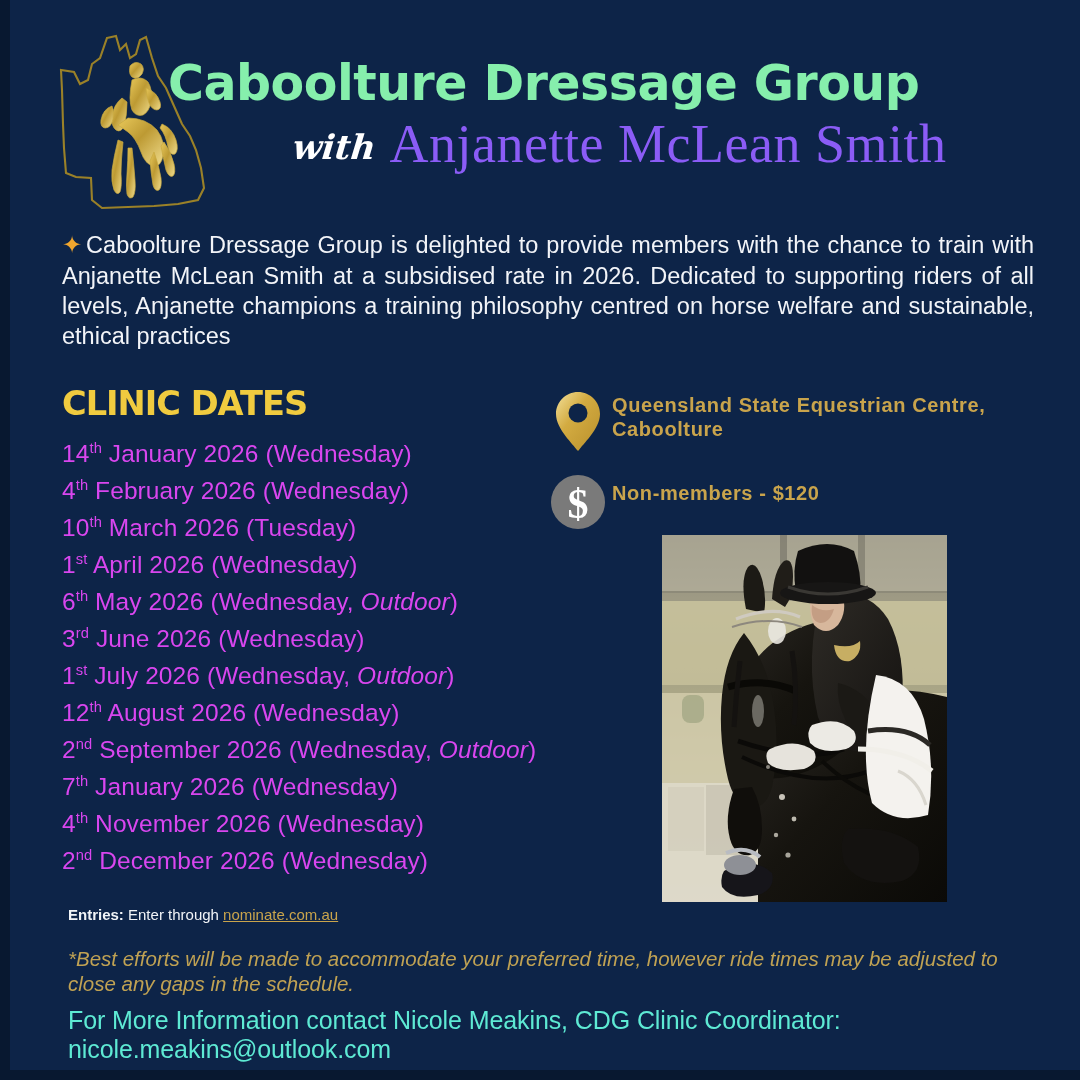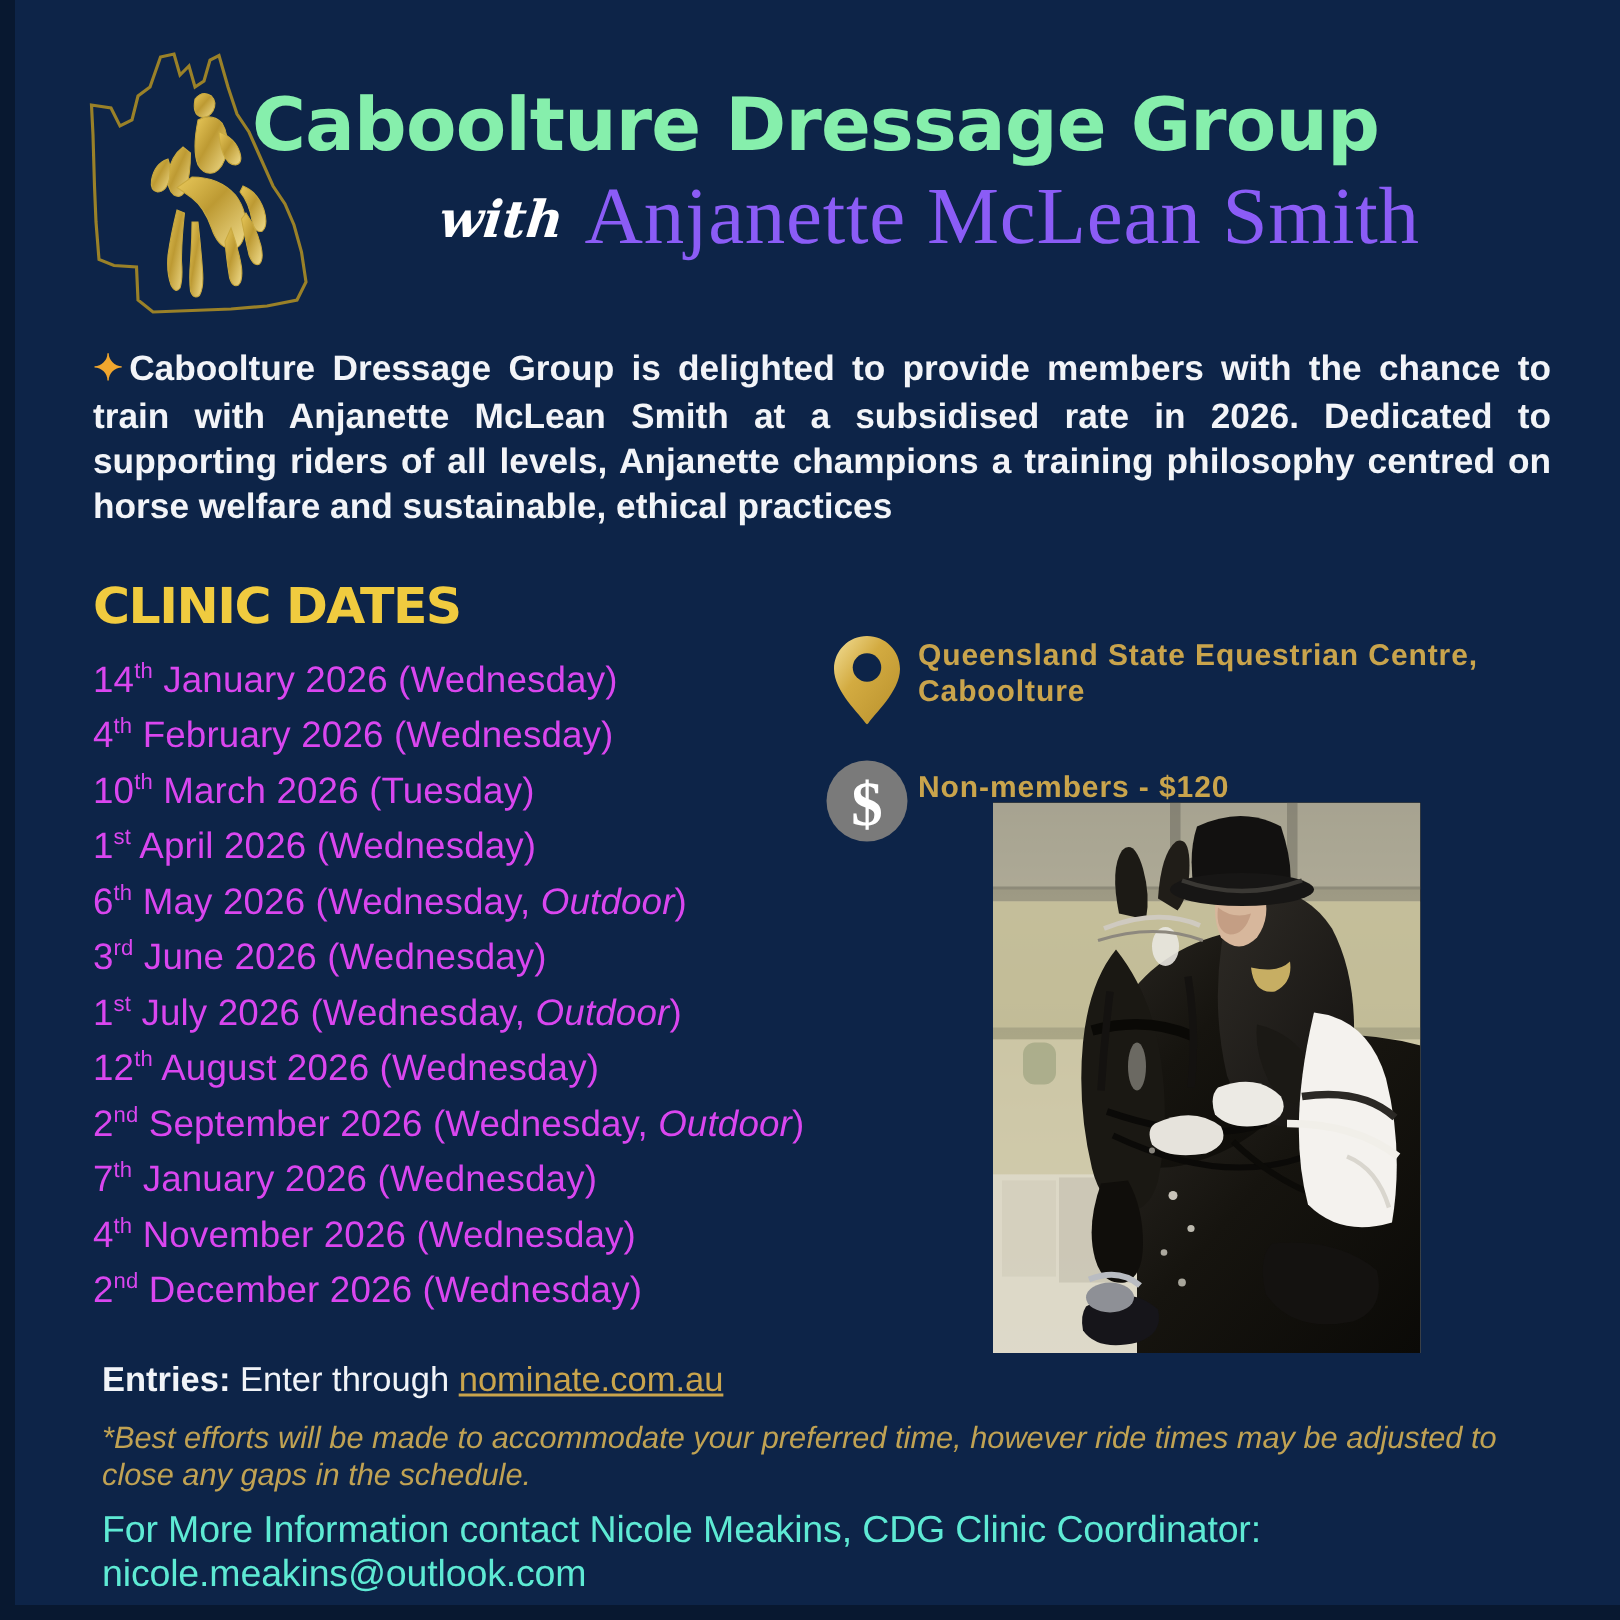"✦ Caboolture Dressage Group is" .intro { font-weight: bold -> none }
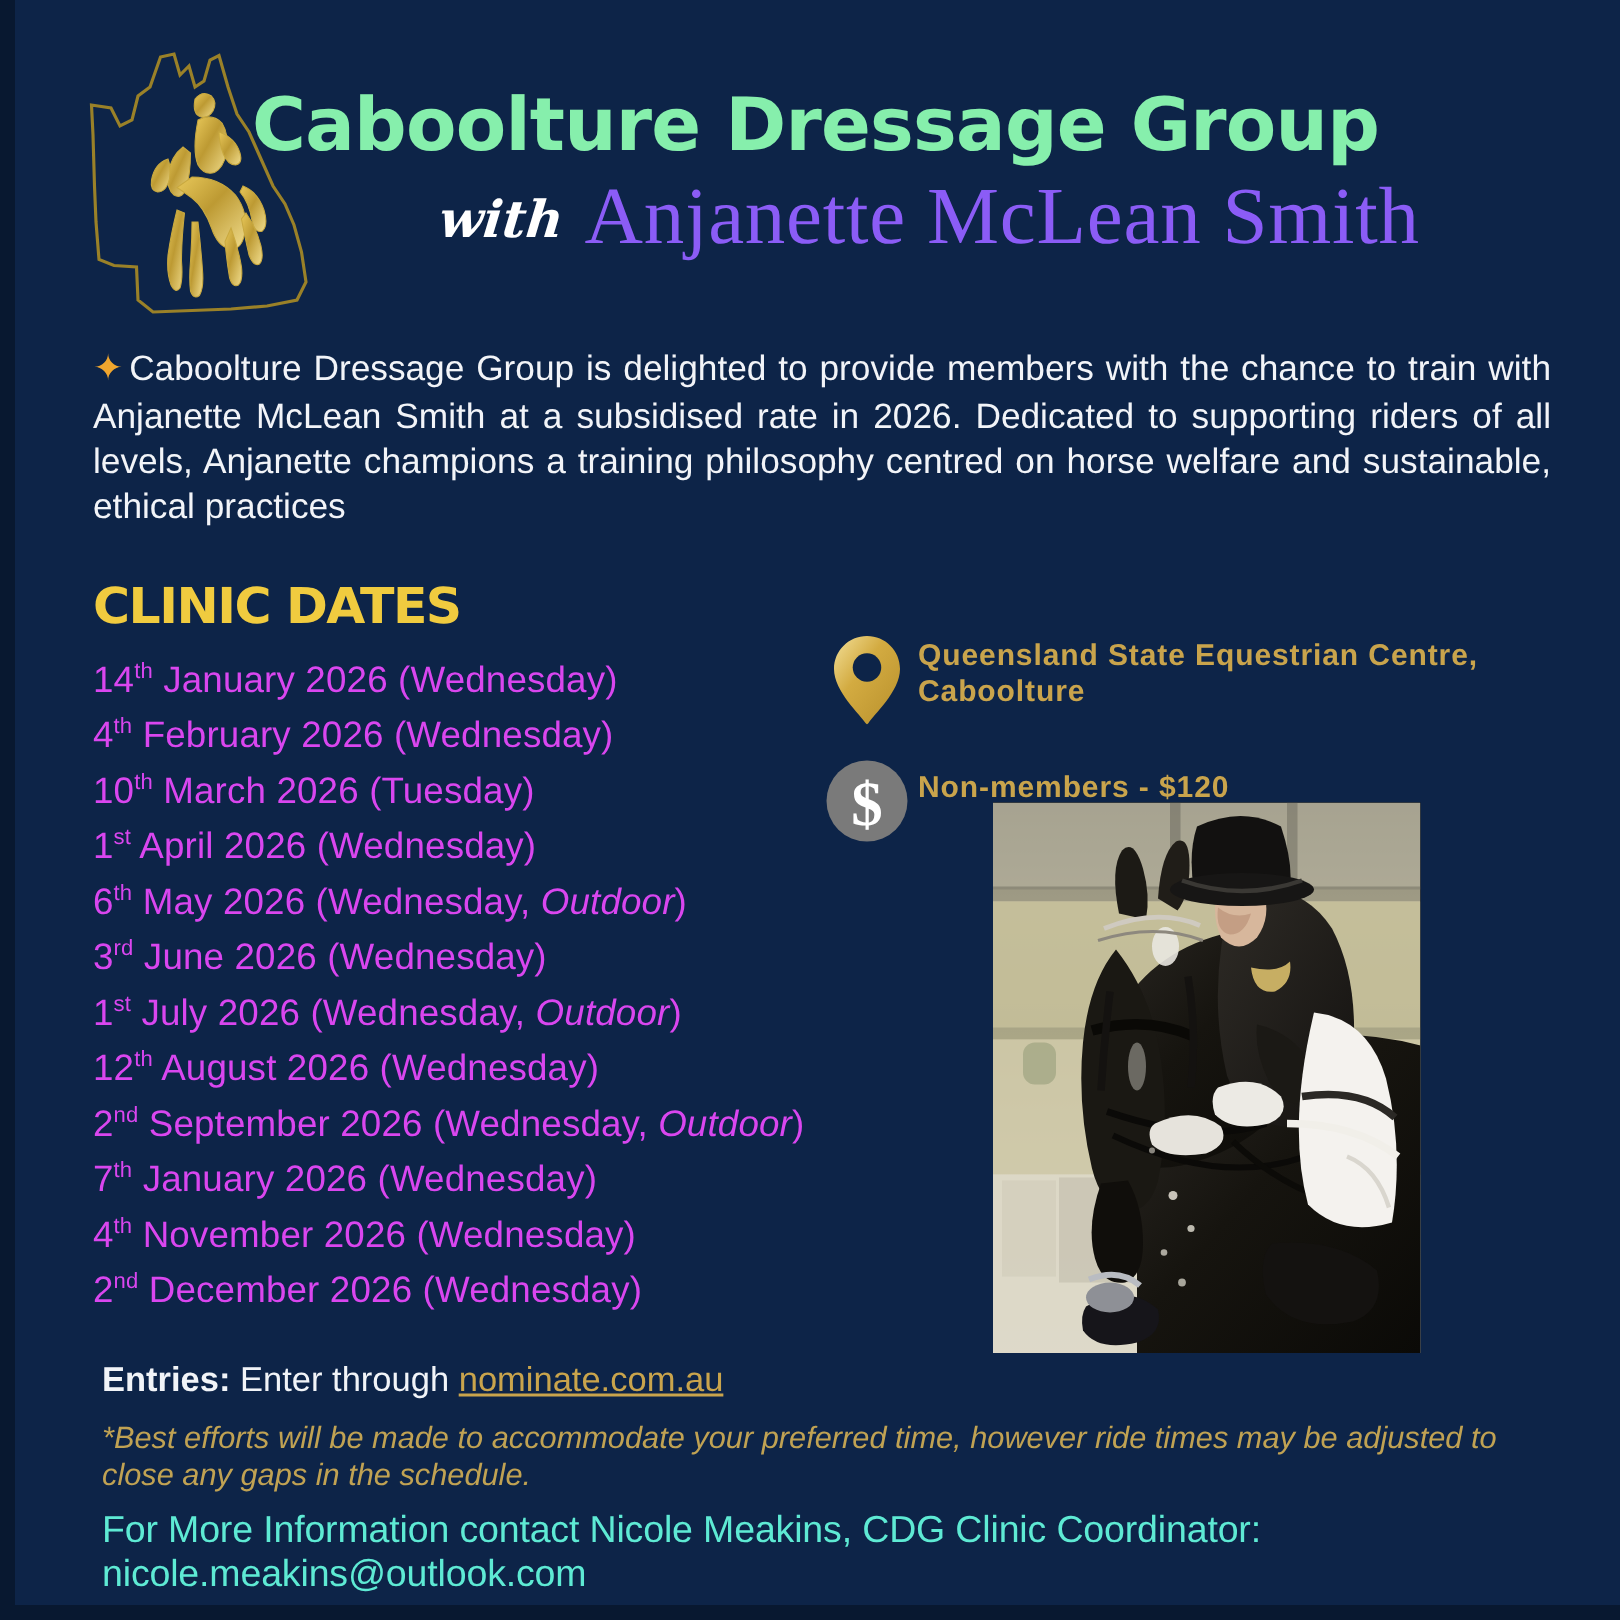"Queensland State Equestrian Centre," .info-block { margin-top: 32px -> none }
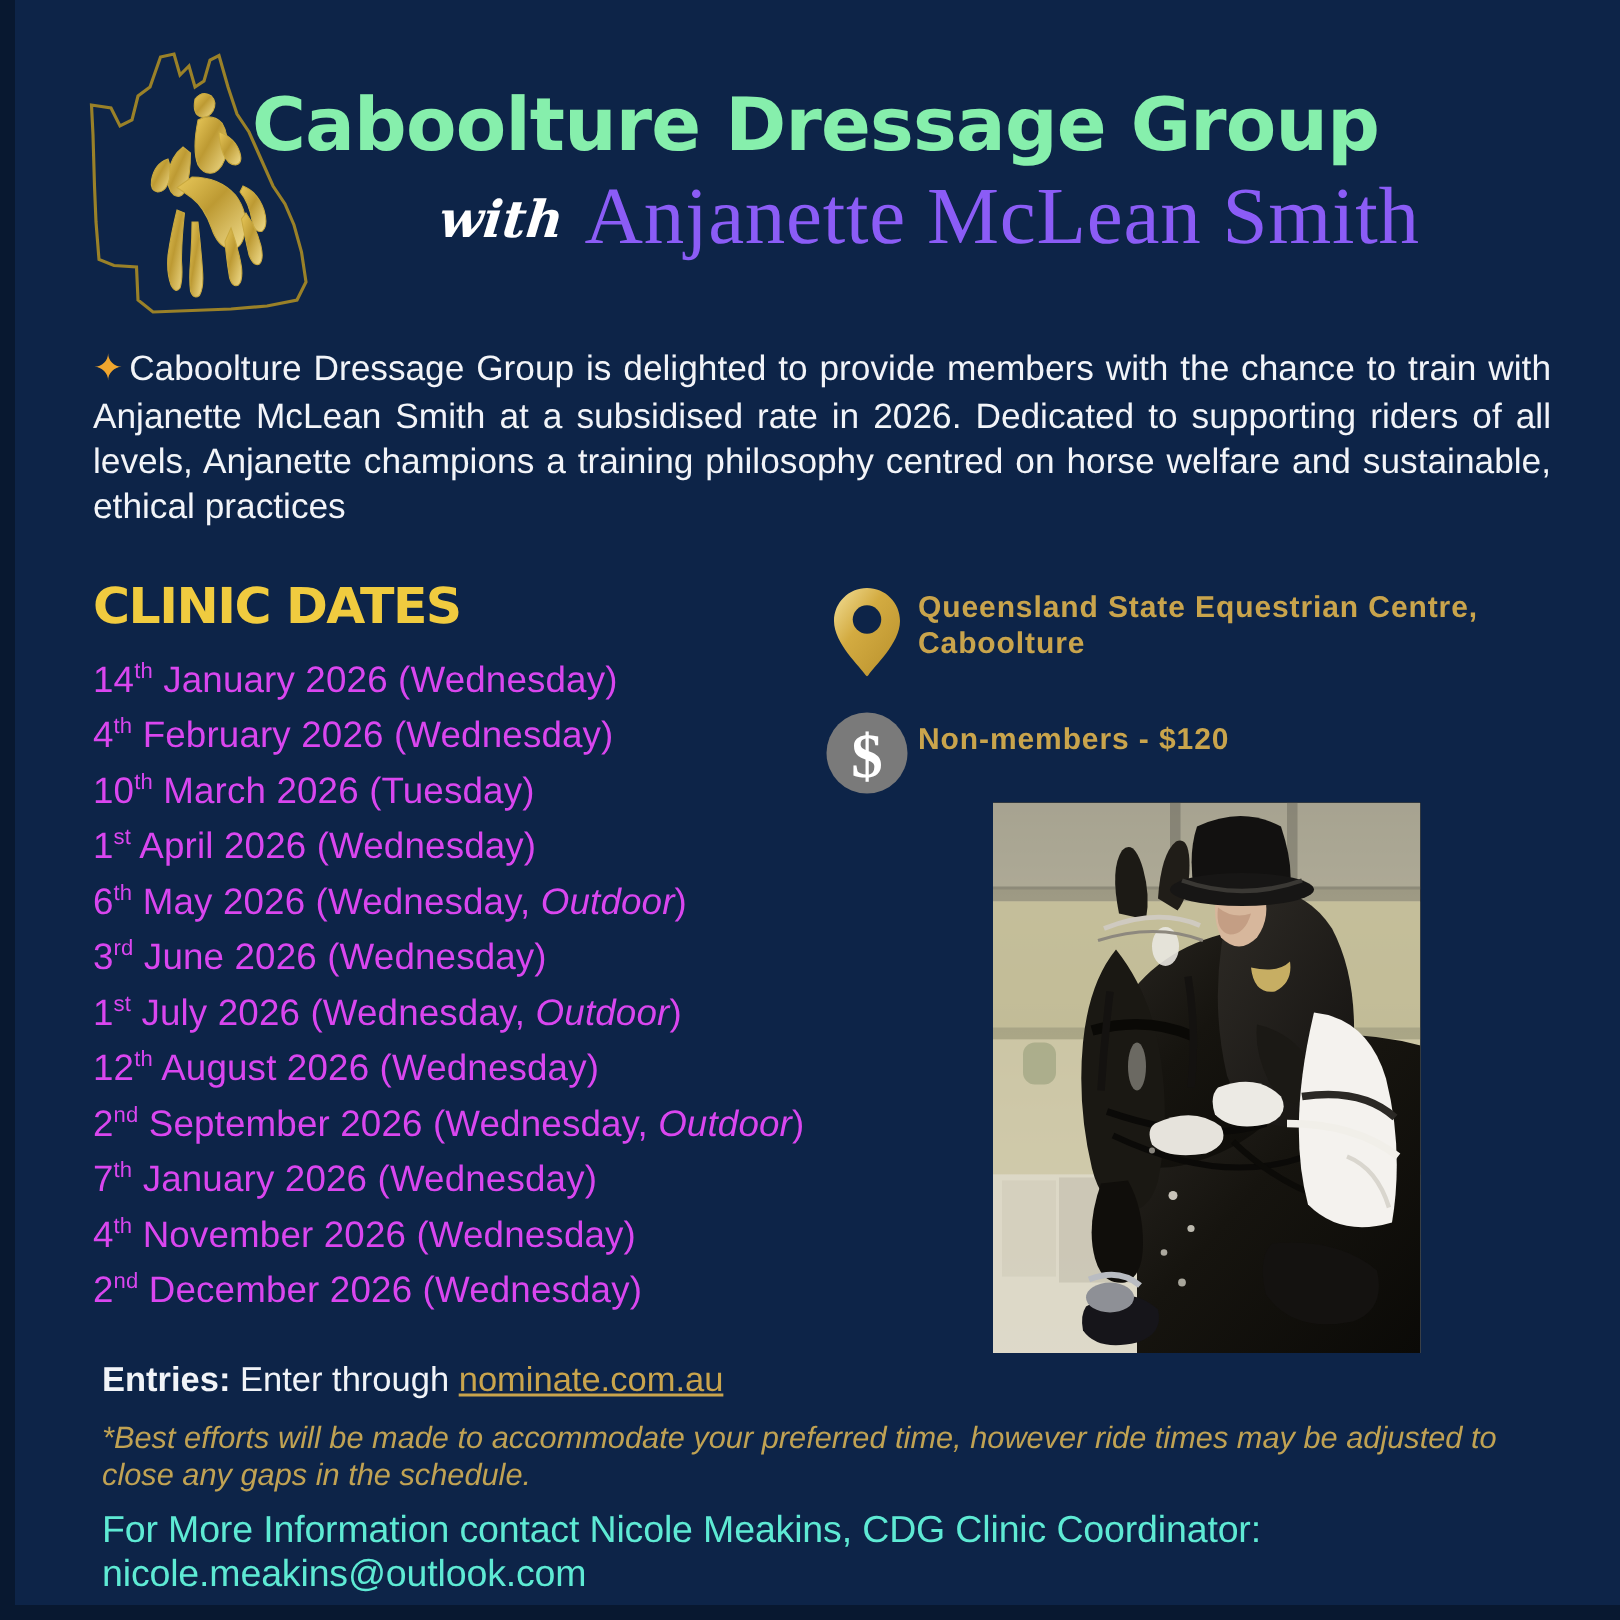"Entries: Enter through nominate.com.au" .entries { font-size: 23px -> 15px }
